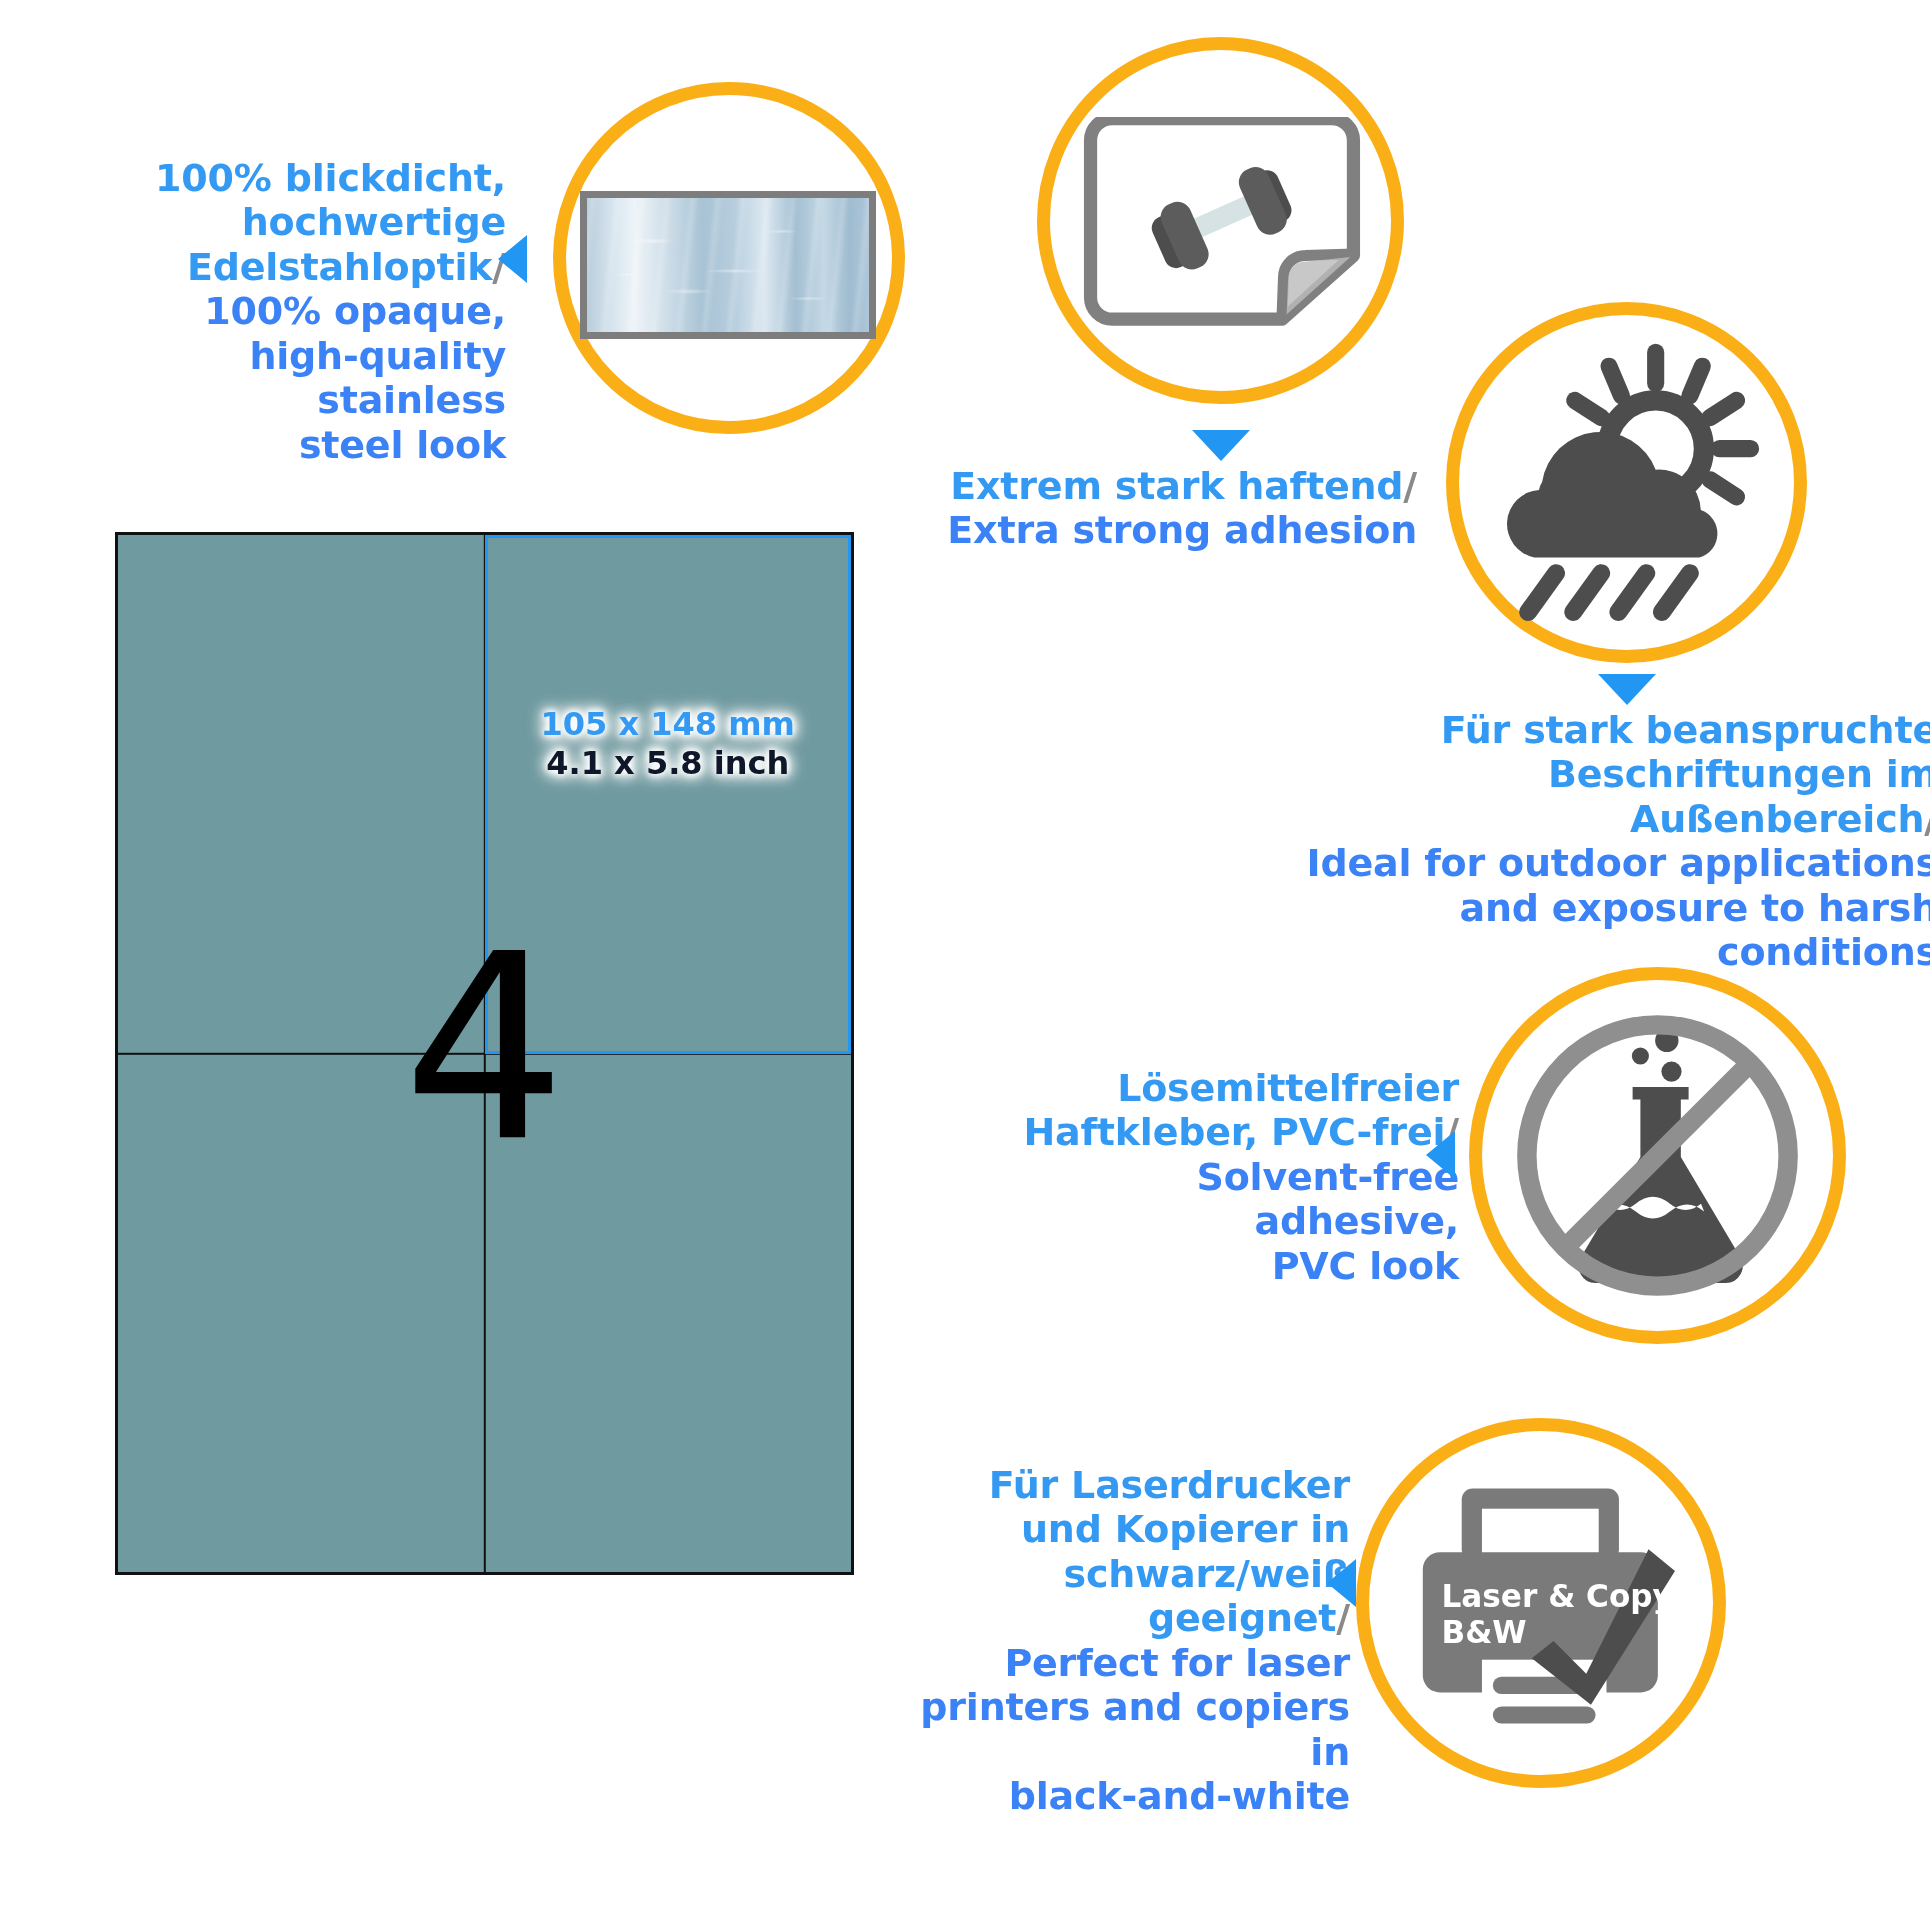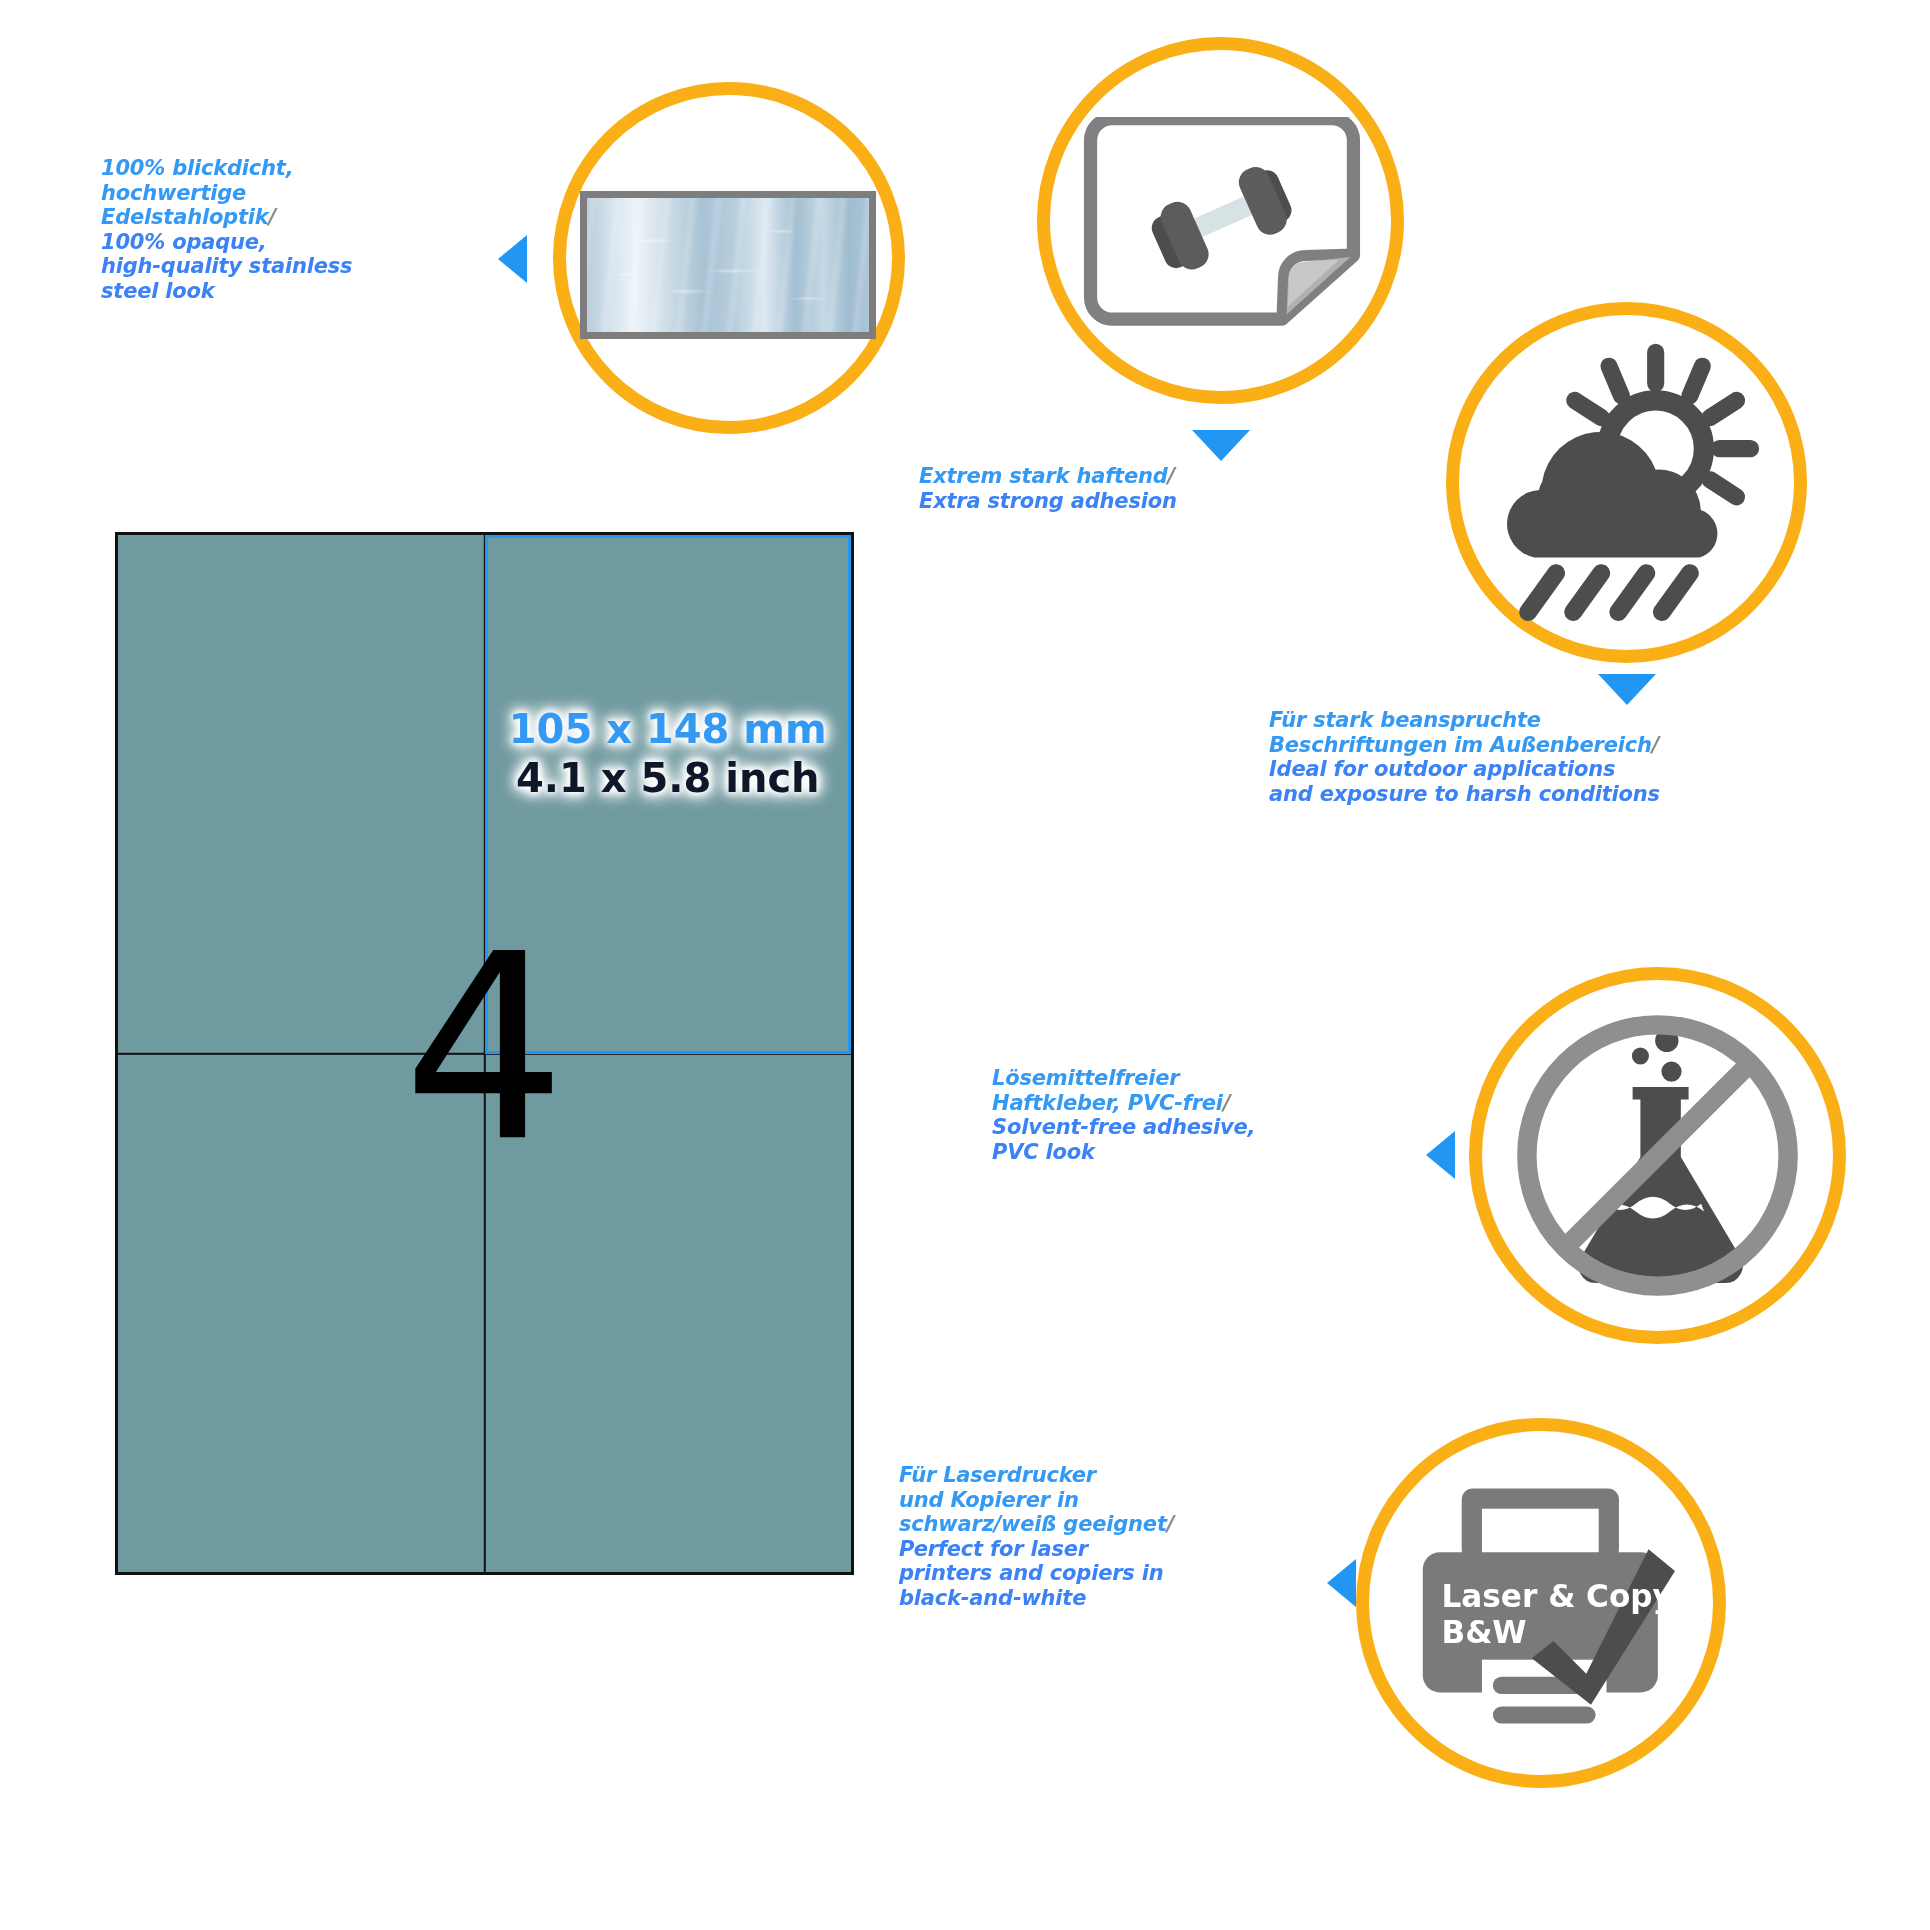"100% blickdicht," .feature-text { font-size: 21px -> 38px; font-style: italic -> none; text-align: left -> right }
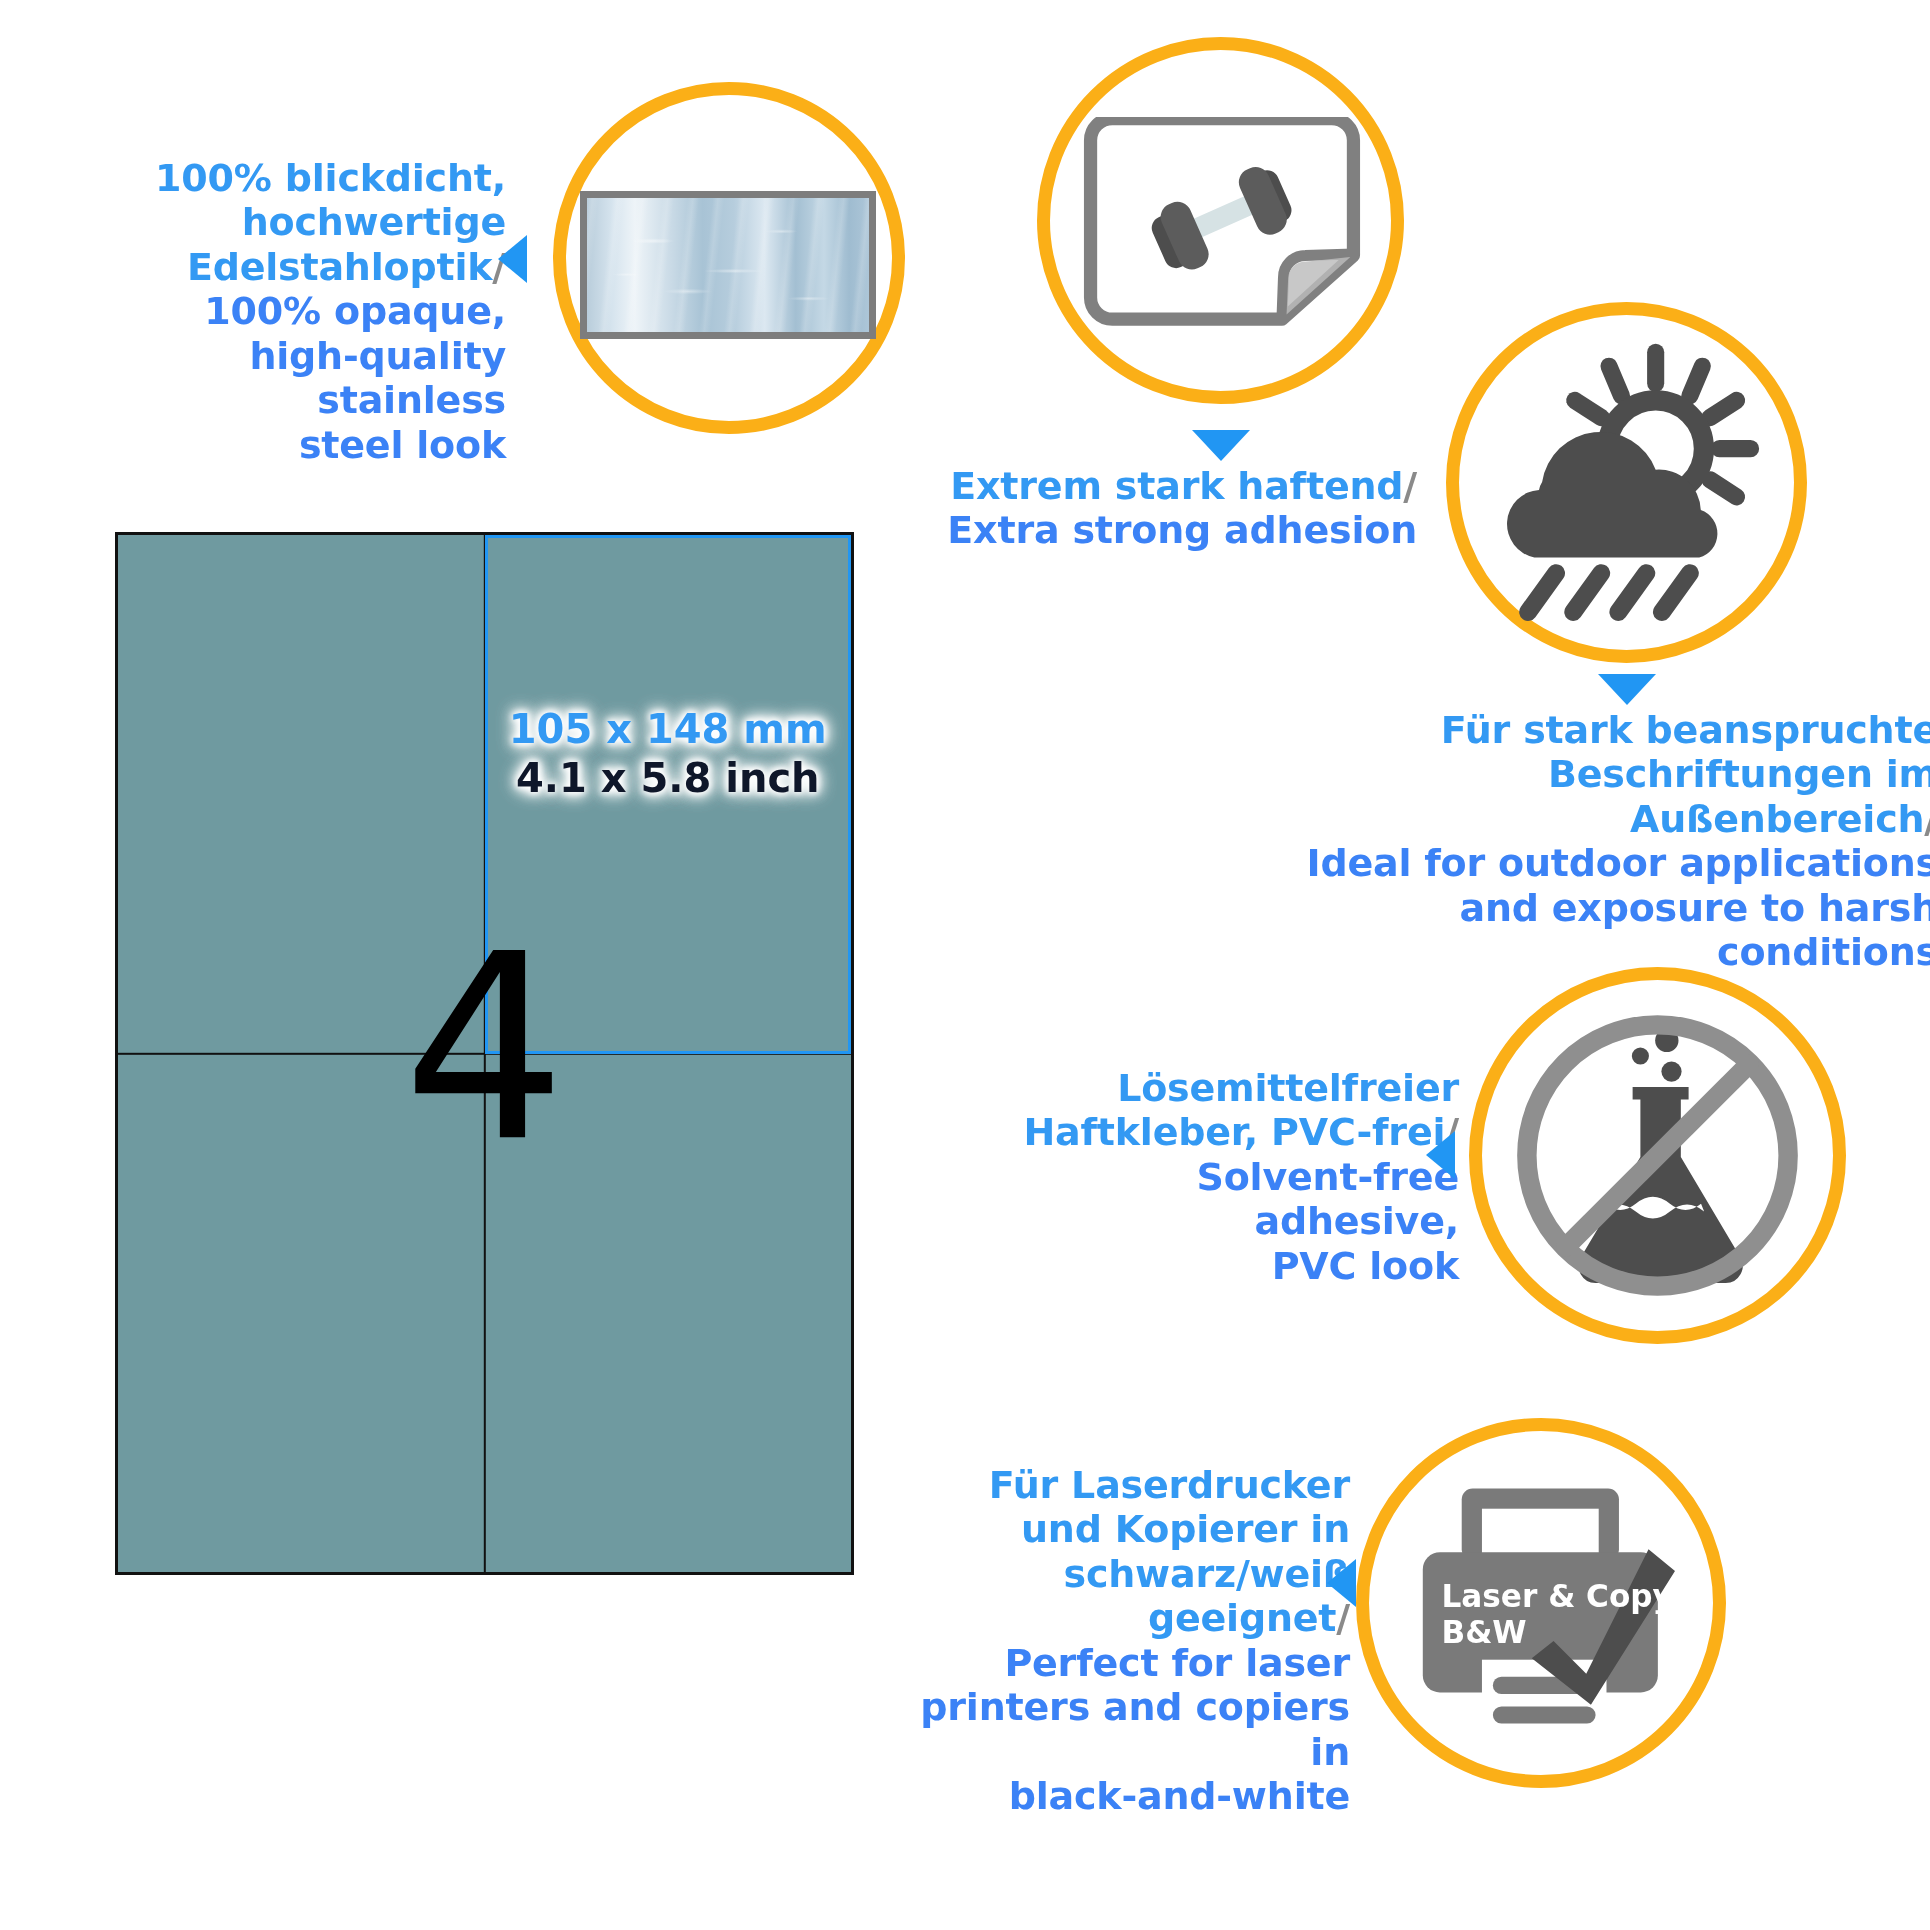"105 x 148 mm" #sheet .dim-label { font-size: 40px -> 32px }
